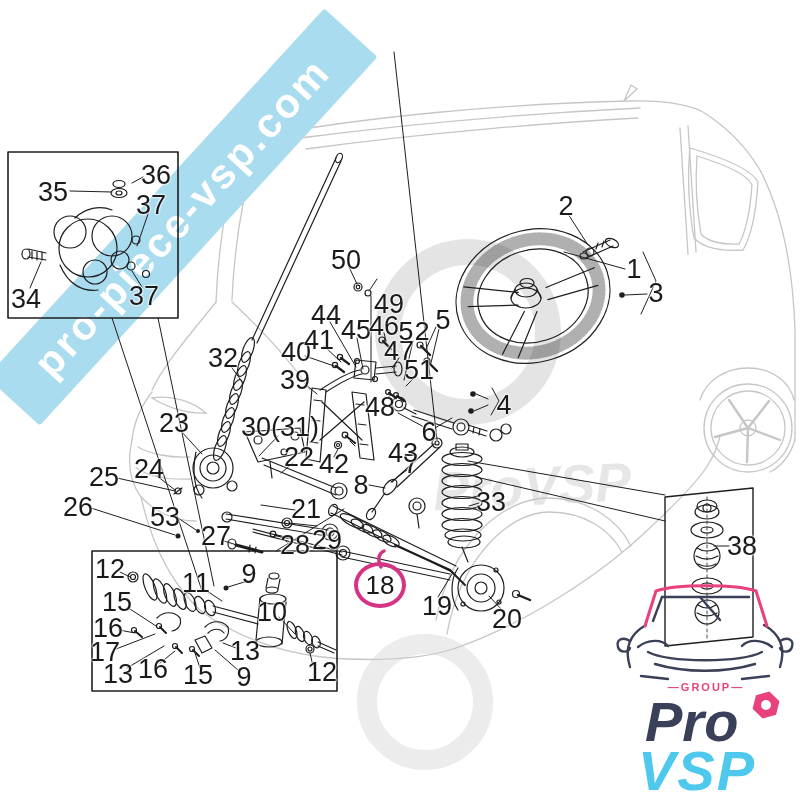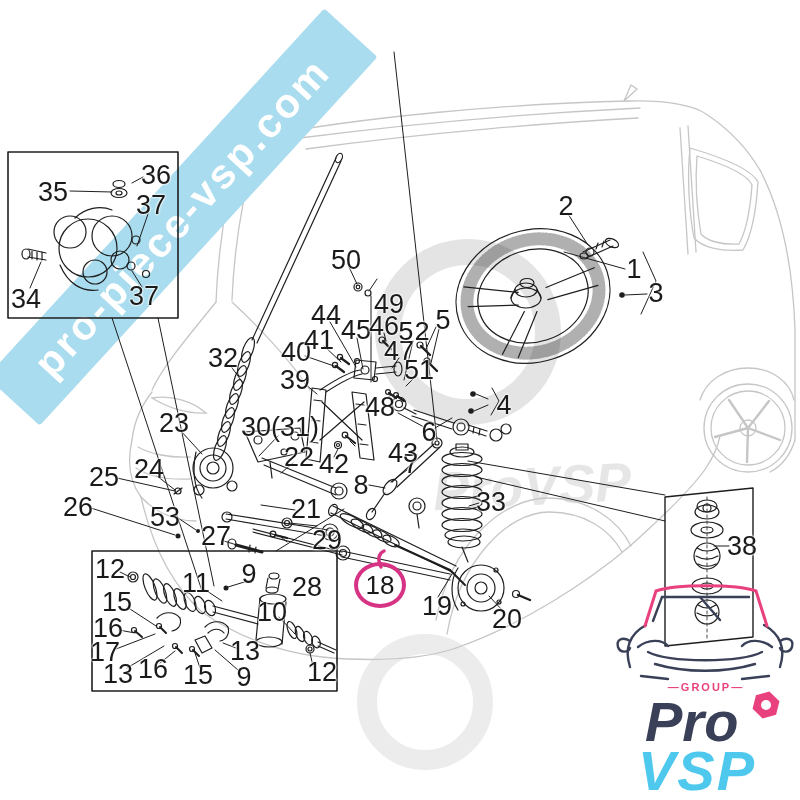"28" div.callout { left: 307px -> 295px; margin-top: 42px -> none }
